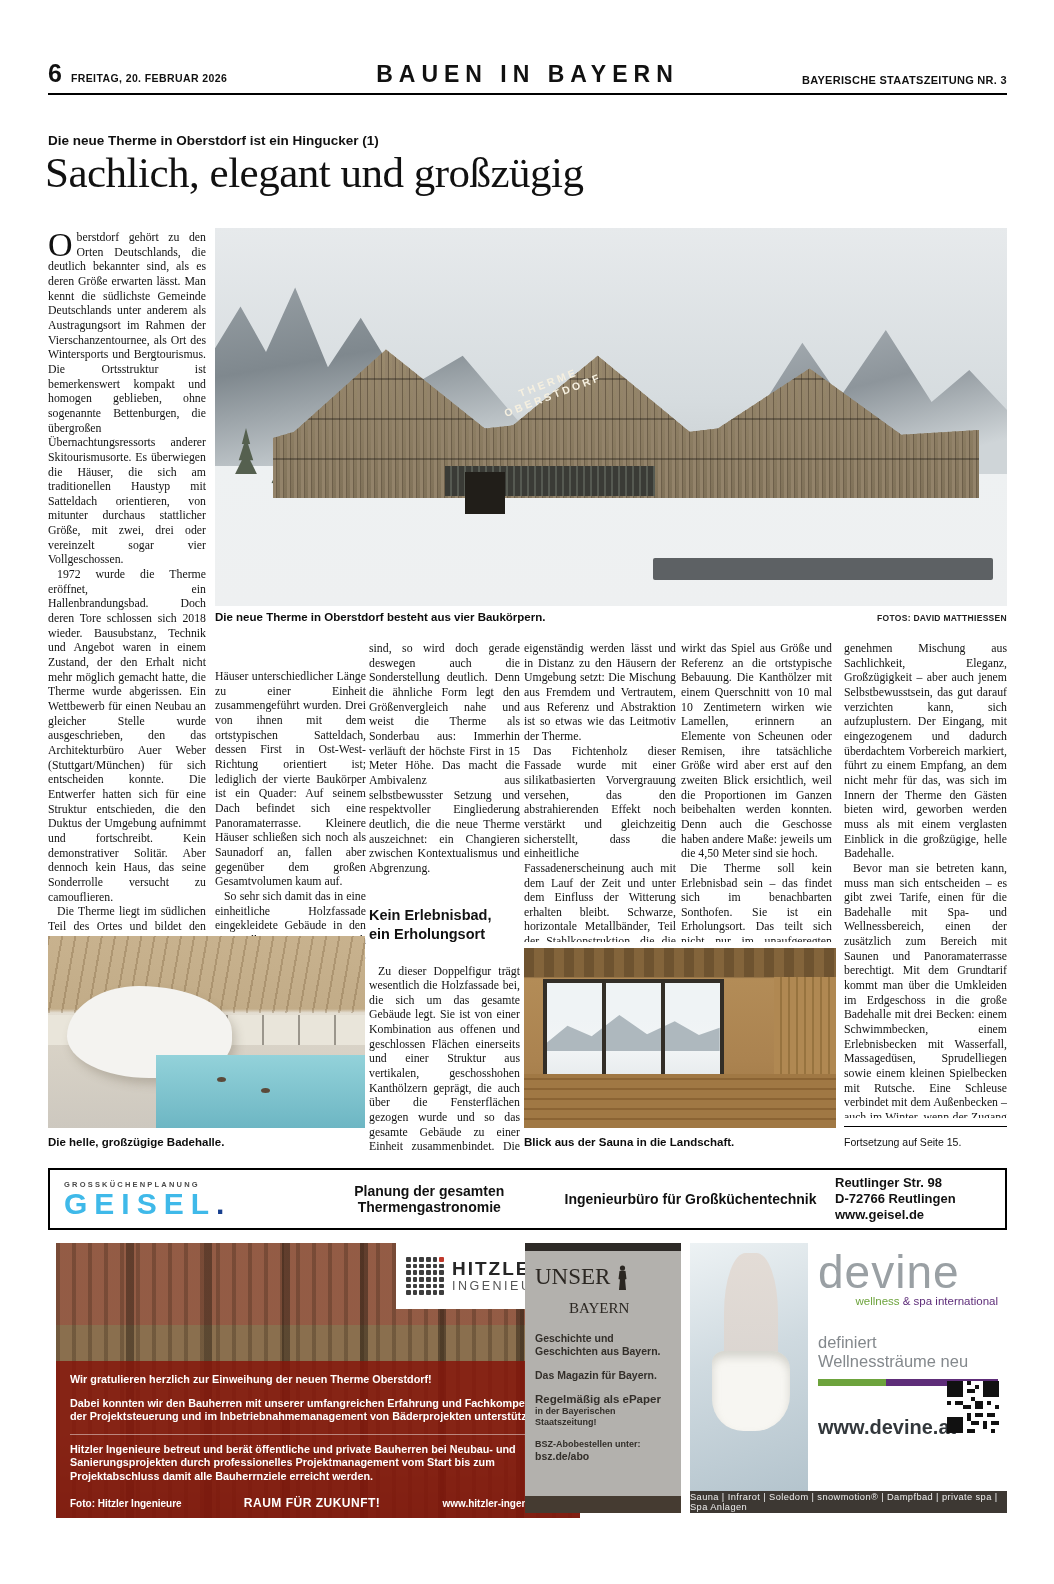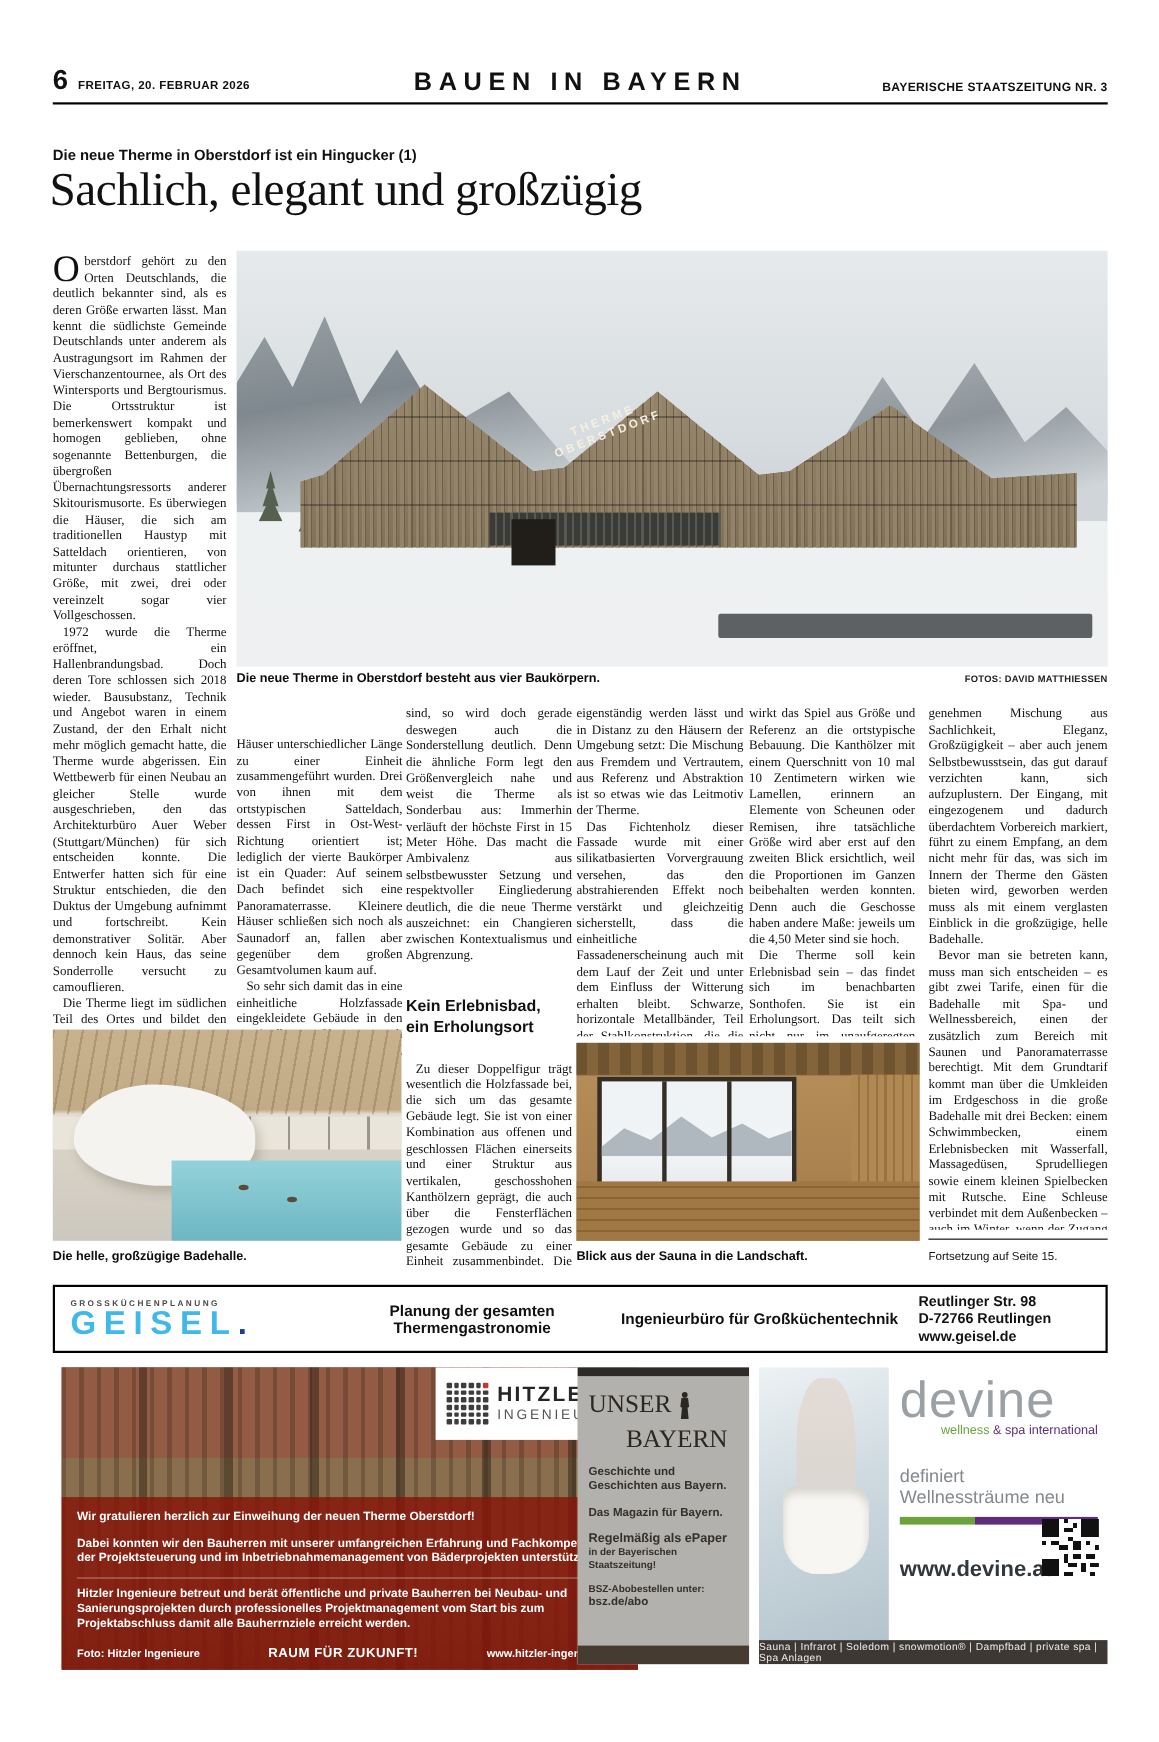"BAYERN" .ubay-l2 { font-size: 23px -> 15px }
